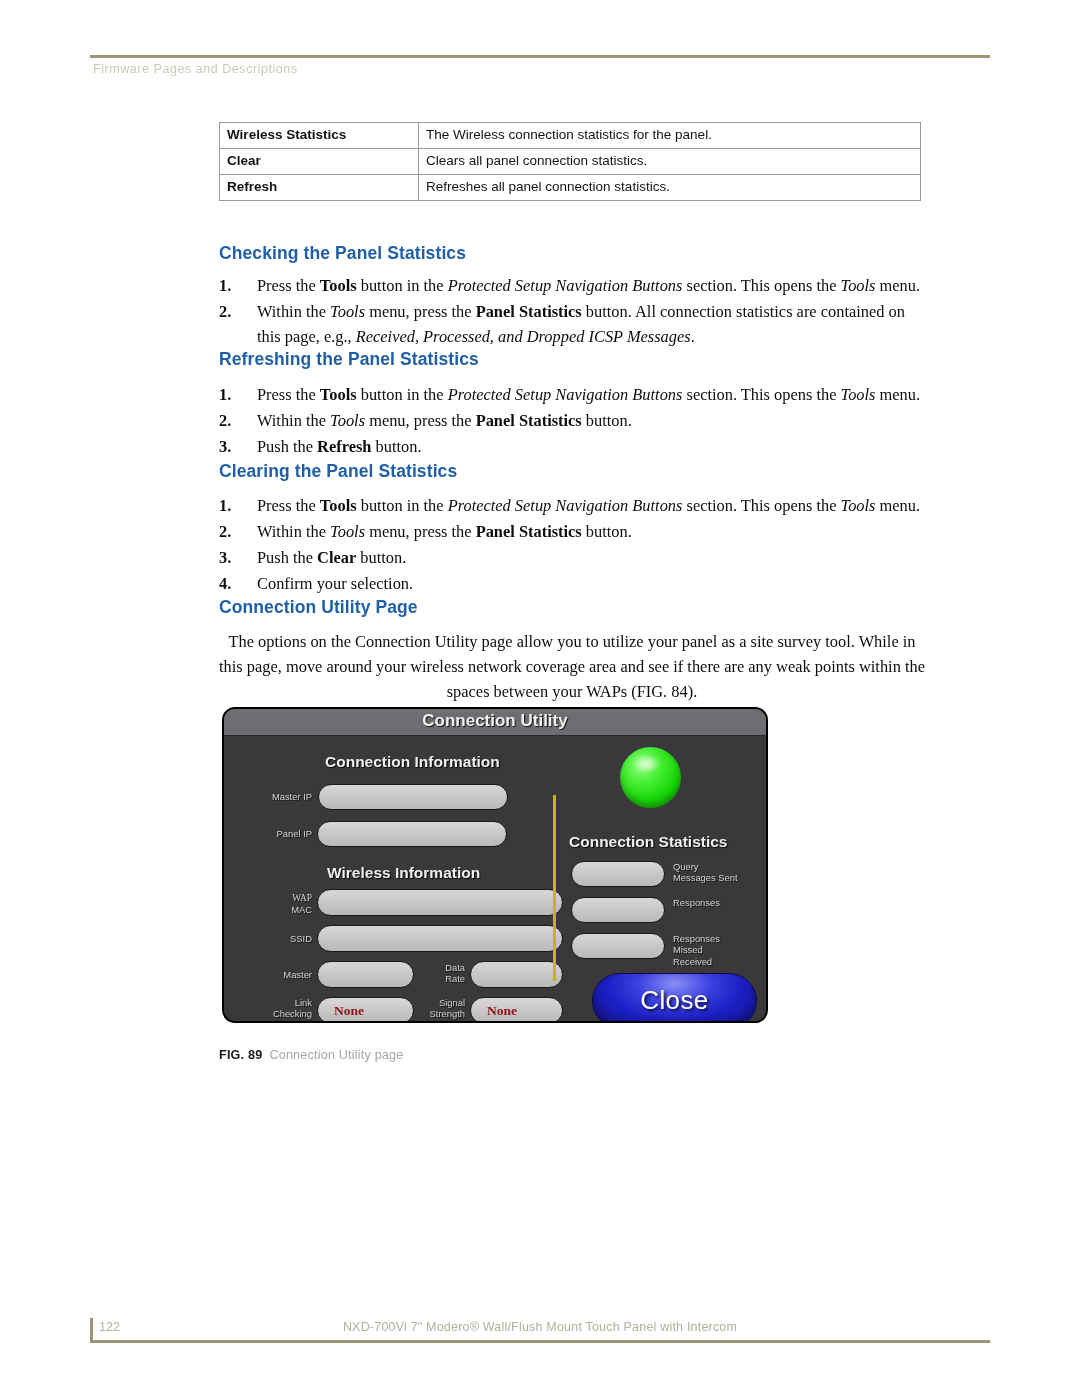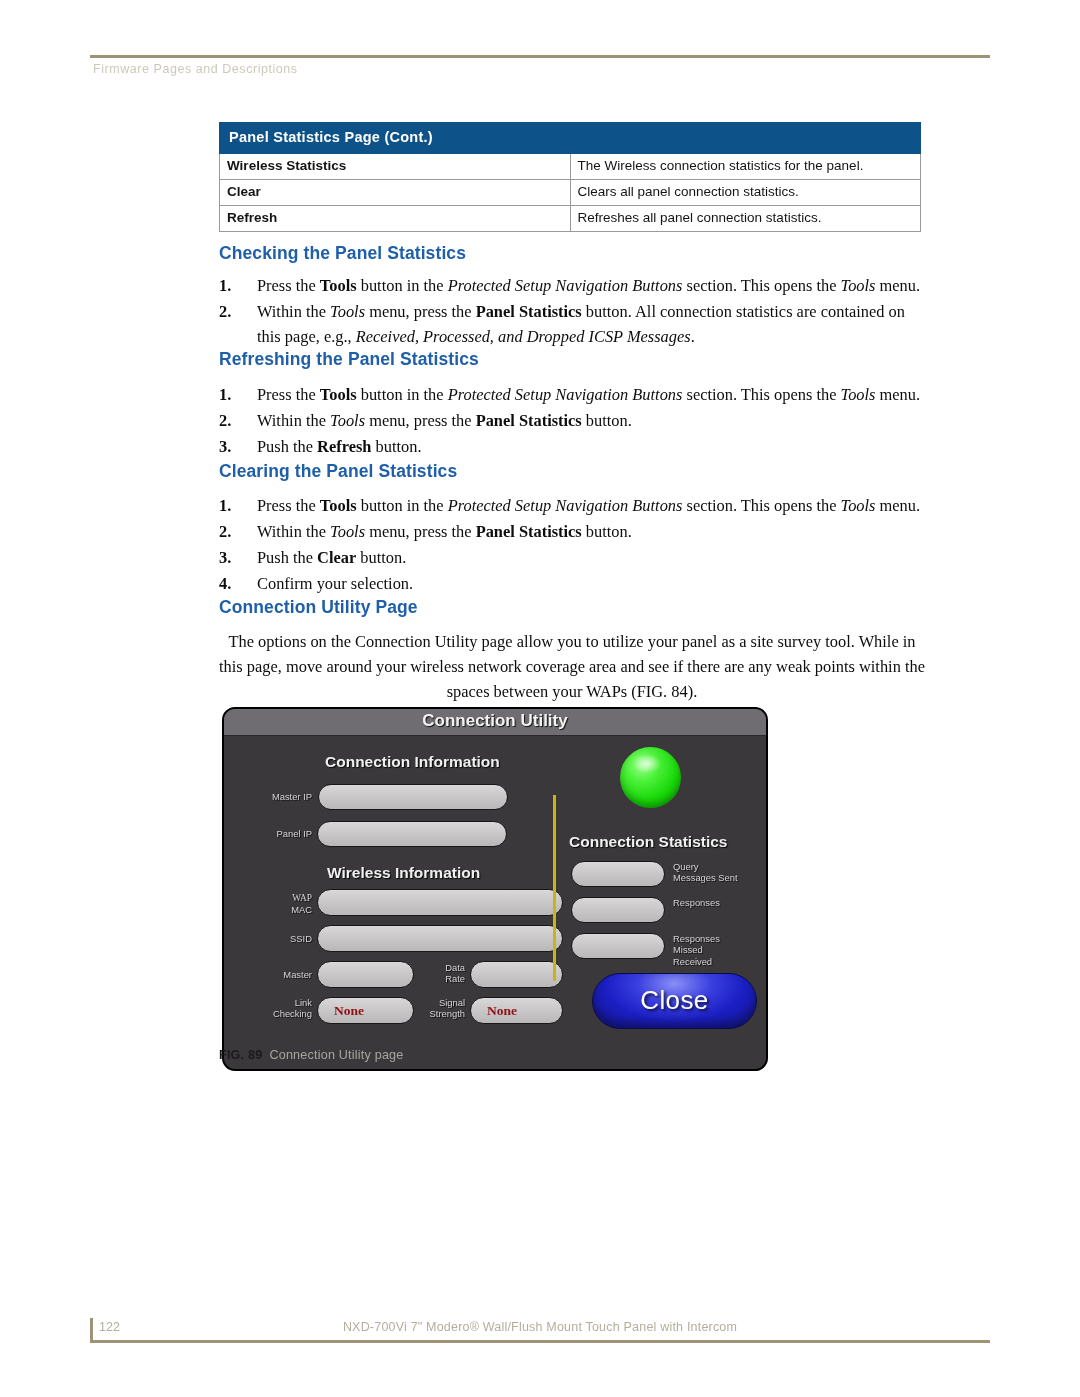"Panel Statistics Page (Cont.)" tr.hdr-row { html: <tr> <td>Panel Statistics Page (Cont.)</td> </tr> -> none }
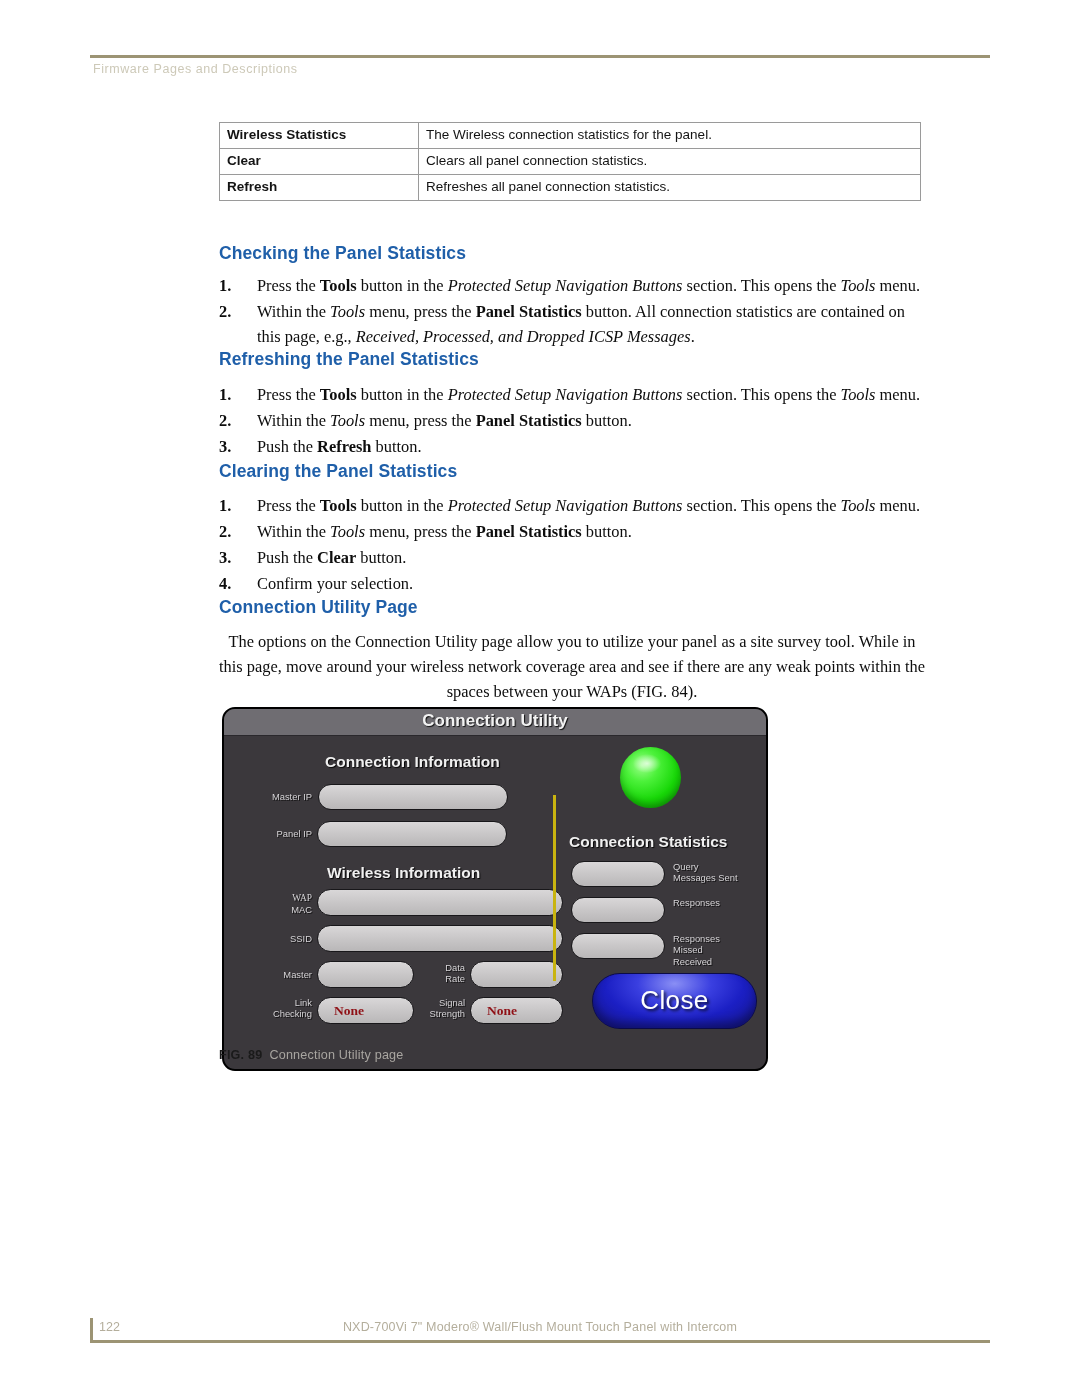"Connection Utility" .fig { height: 364px -> 316px }
